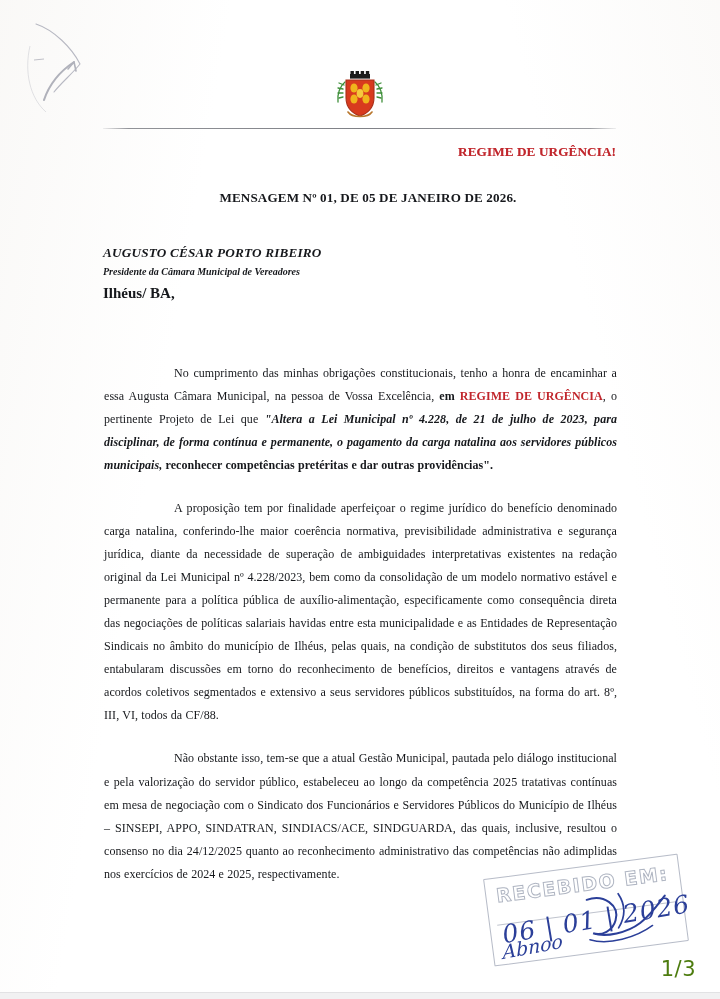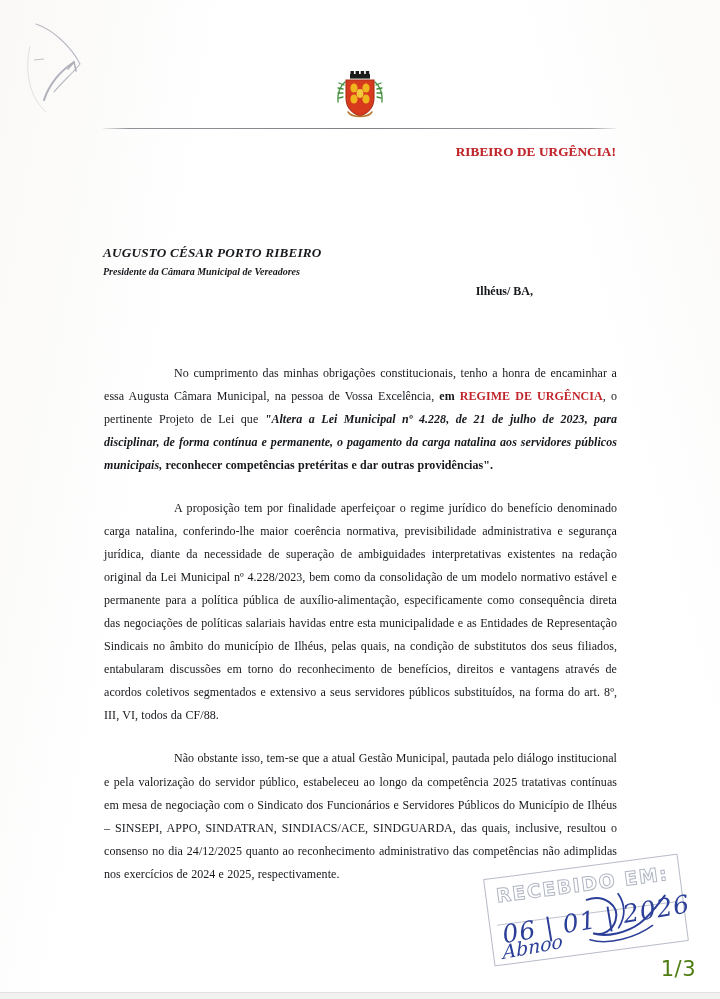"RIBEIRO DE URGÊNCIA!" div.urgencia { text: RIBEIRO -> REGIME }
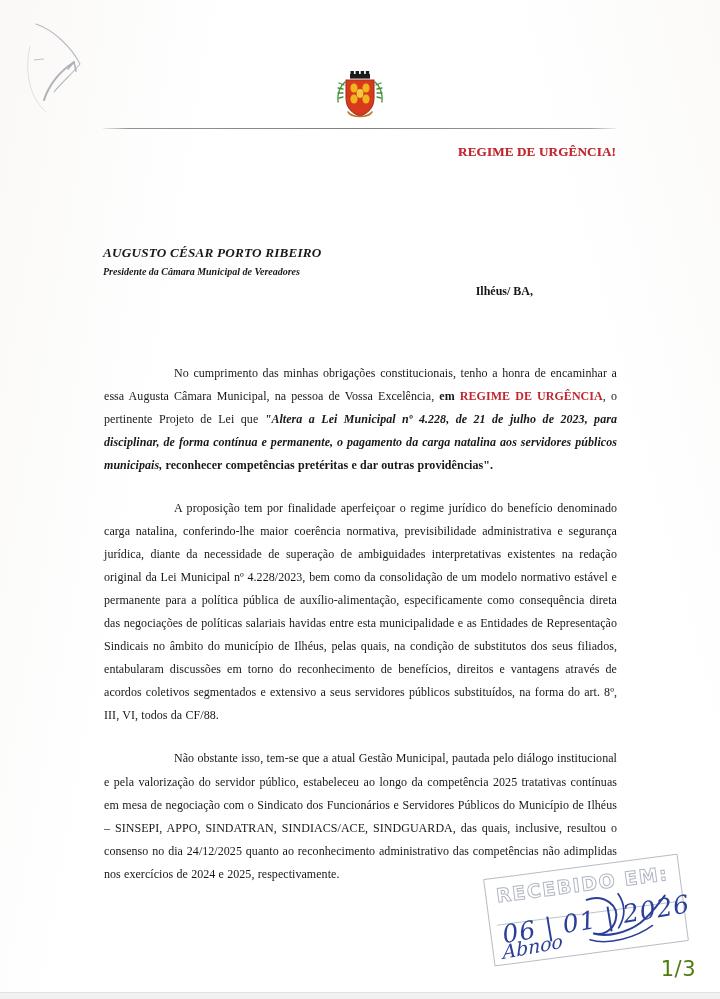"MENSAGEM Nº 01, DE 05" div.mensagem { html: none -> <div>MENSAGEM Nº 01, DE 05 DE JANEIRO DE 2026.</div> }
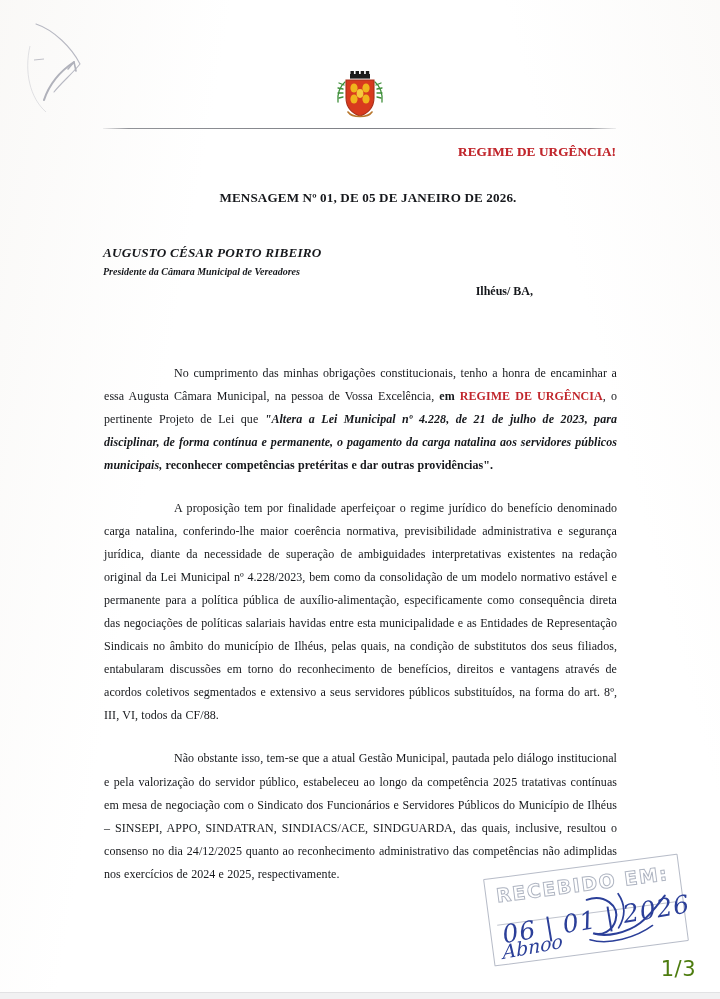"Ilhéus/ BA," .addressee .l4 { font-size: 12px -> 15px; text-align: right -> none }
